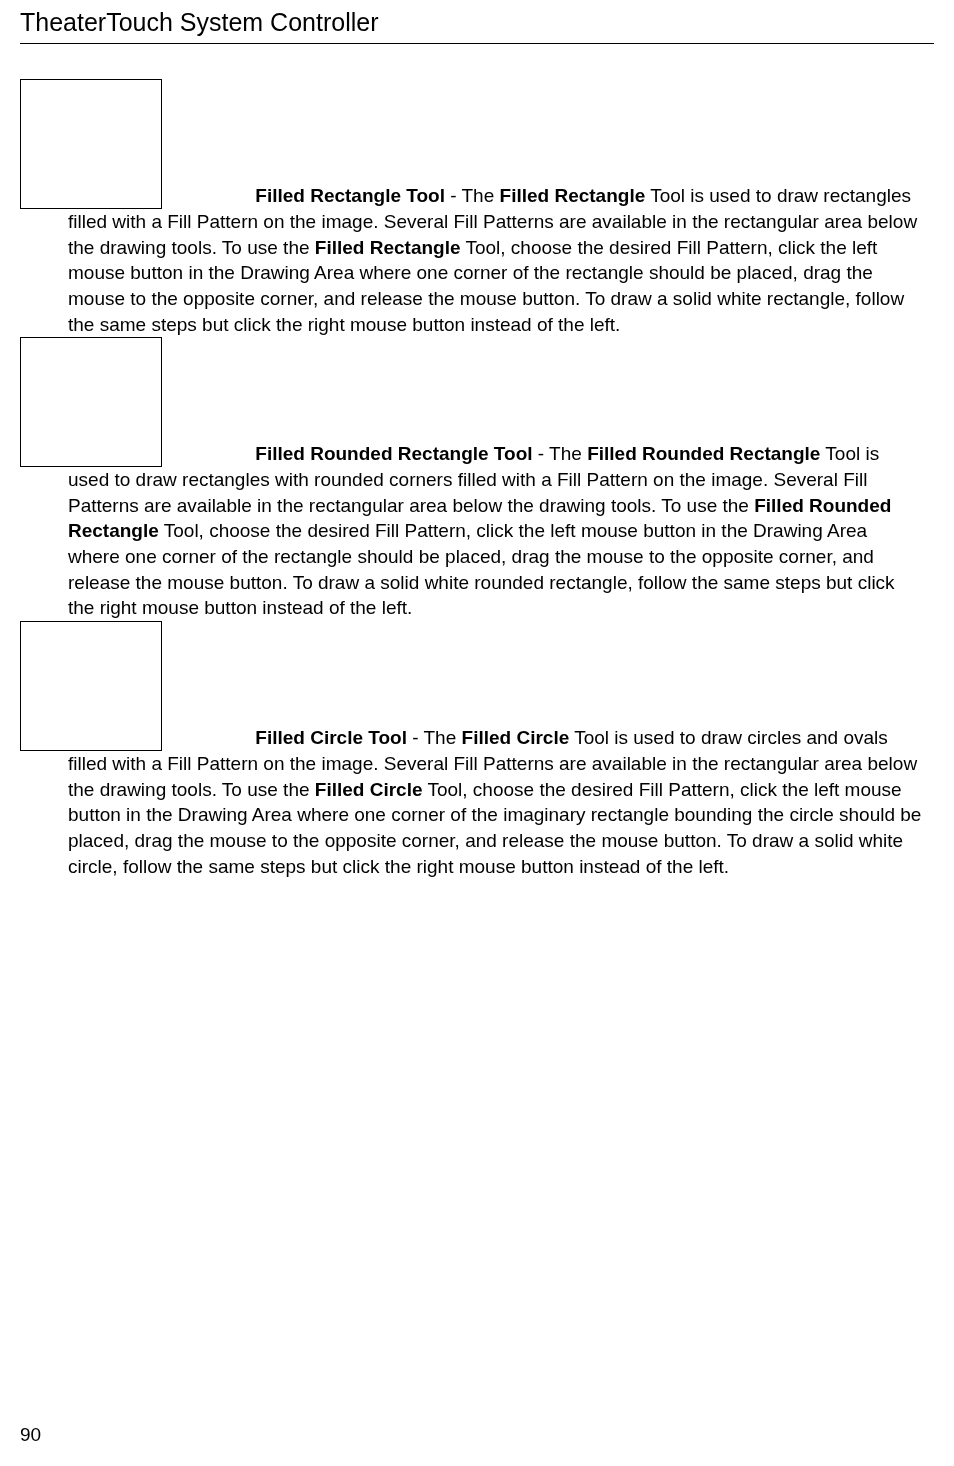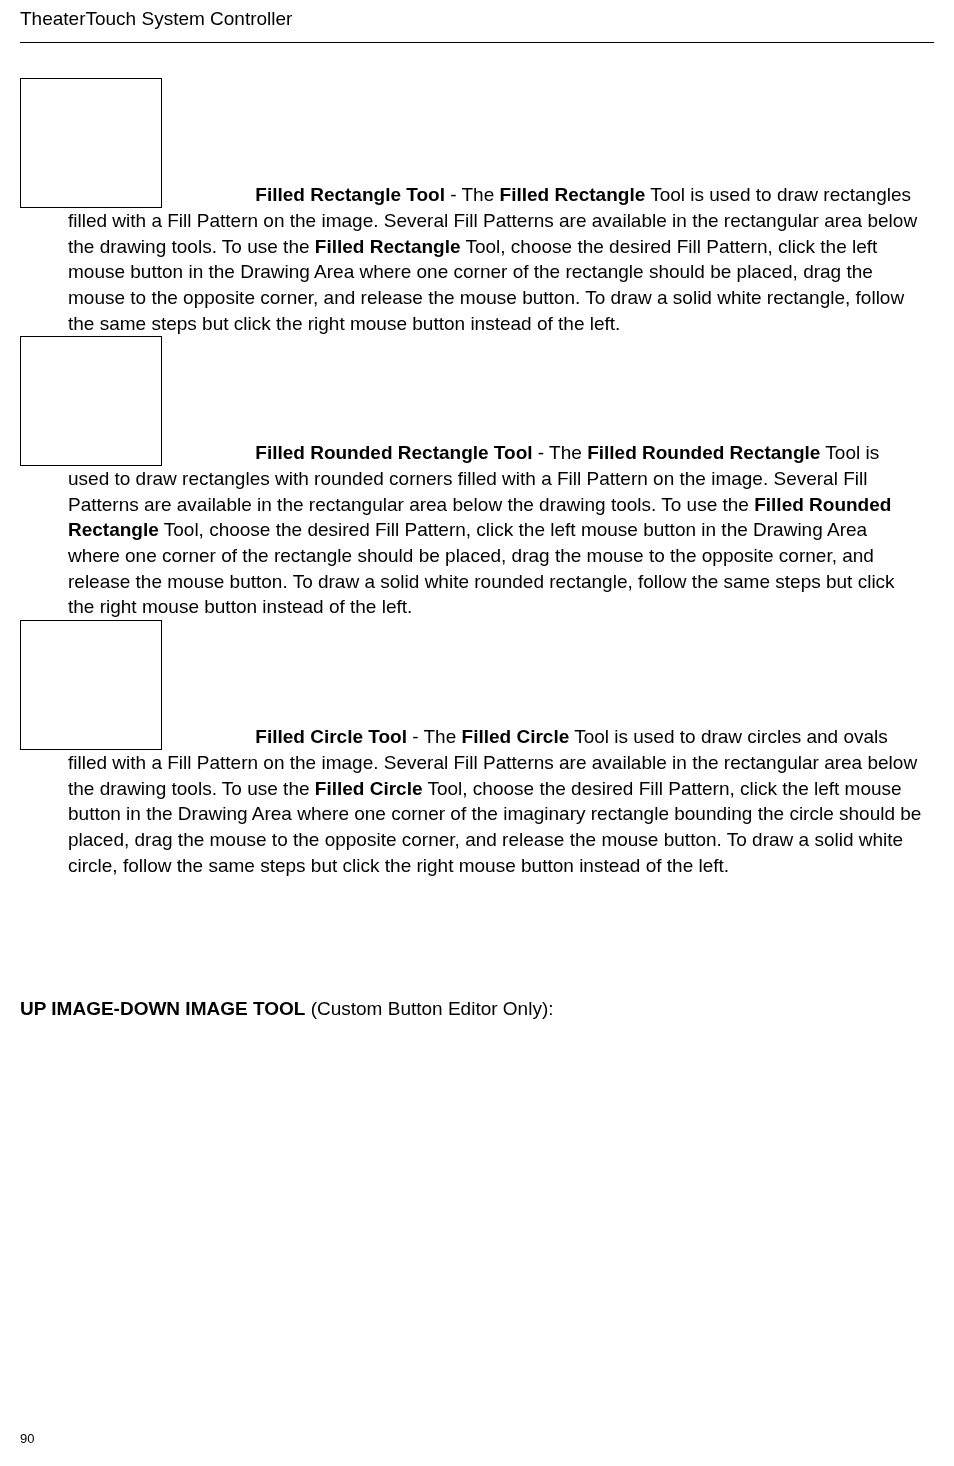"TheaterTouch System Controller" .header { font-size: 19px -> 25px; padding-bottom: 12px -> 6px }
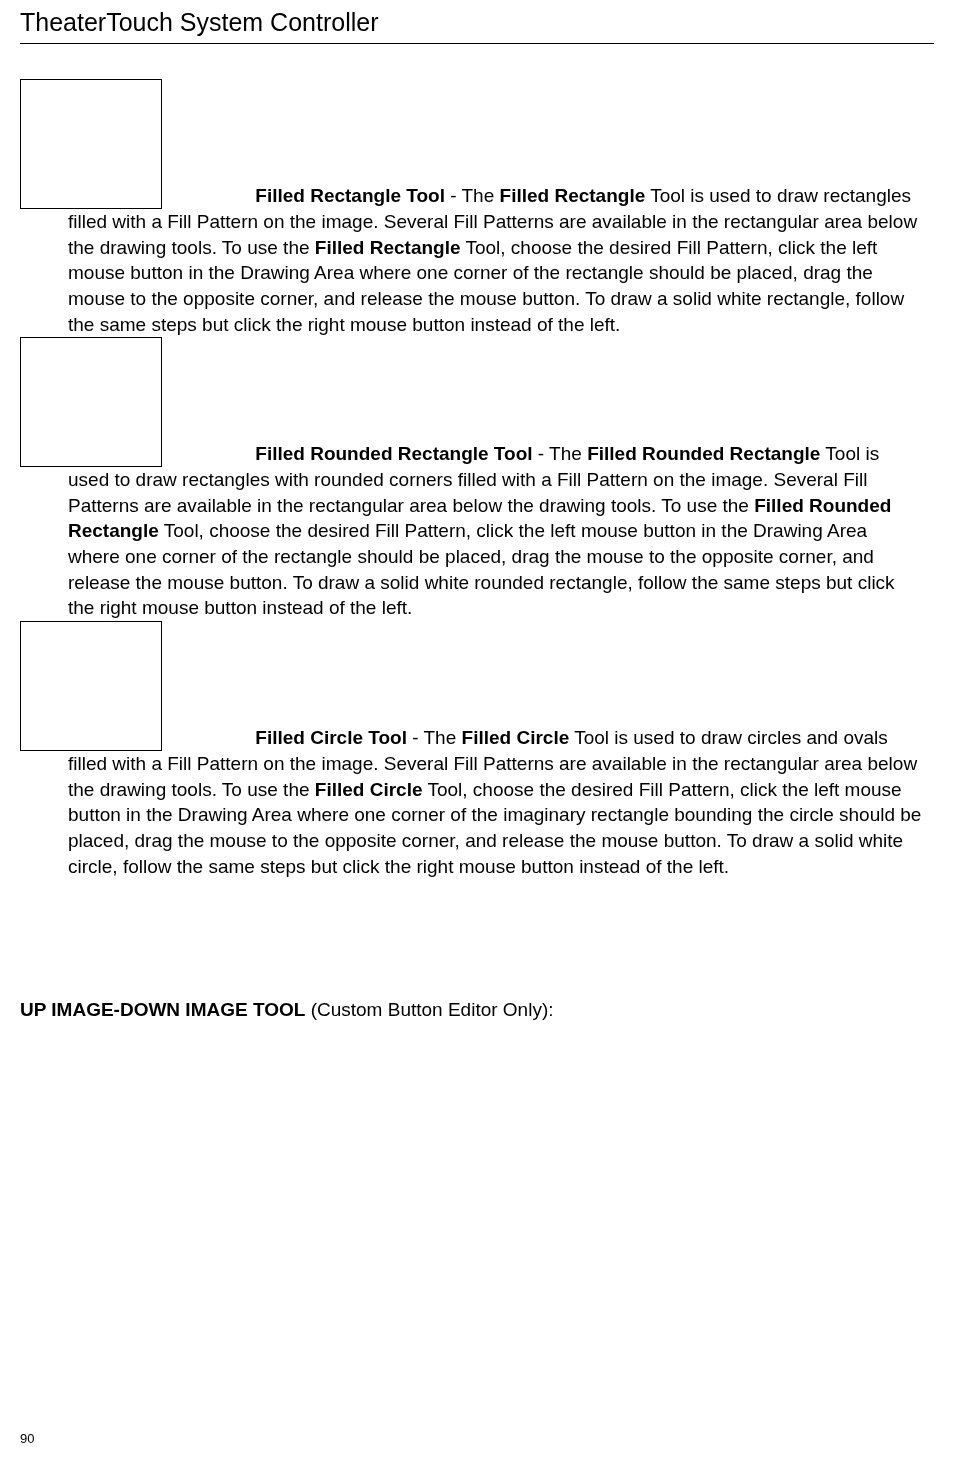"UP IMAGE-DOWN IMAGE TOOL (Custom" div.section-heading { html: <div> <b>UP IMAGE-DOWN IMAGE TOOL</b><span> (Custom Button Editor Only):</span> </div> -> none }
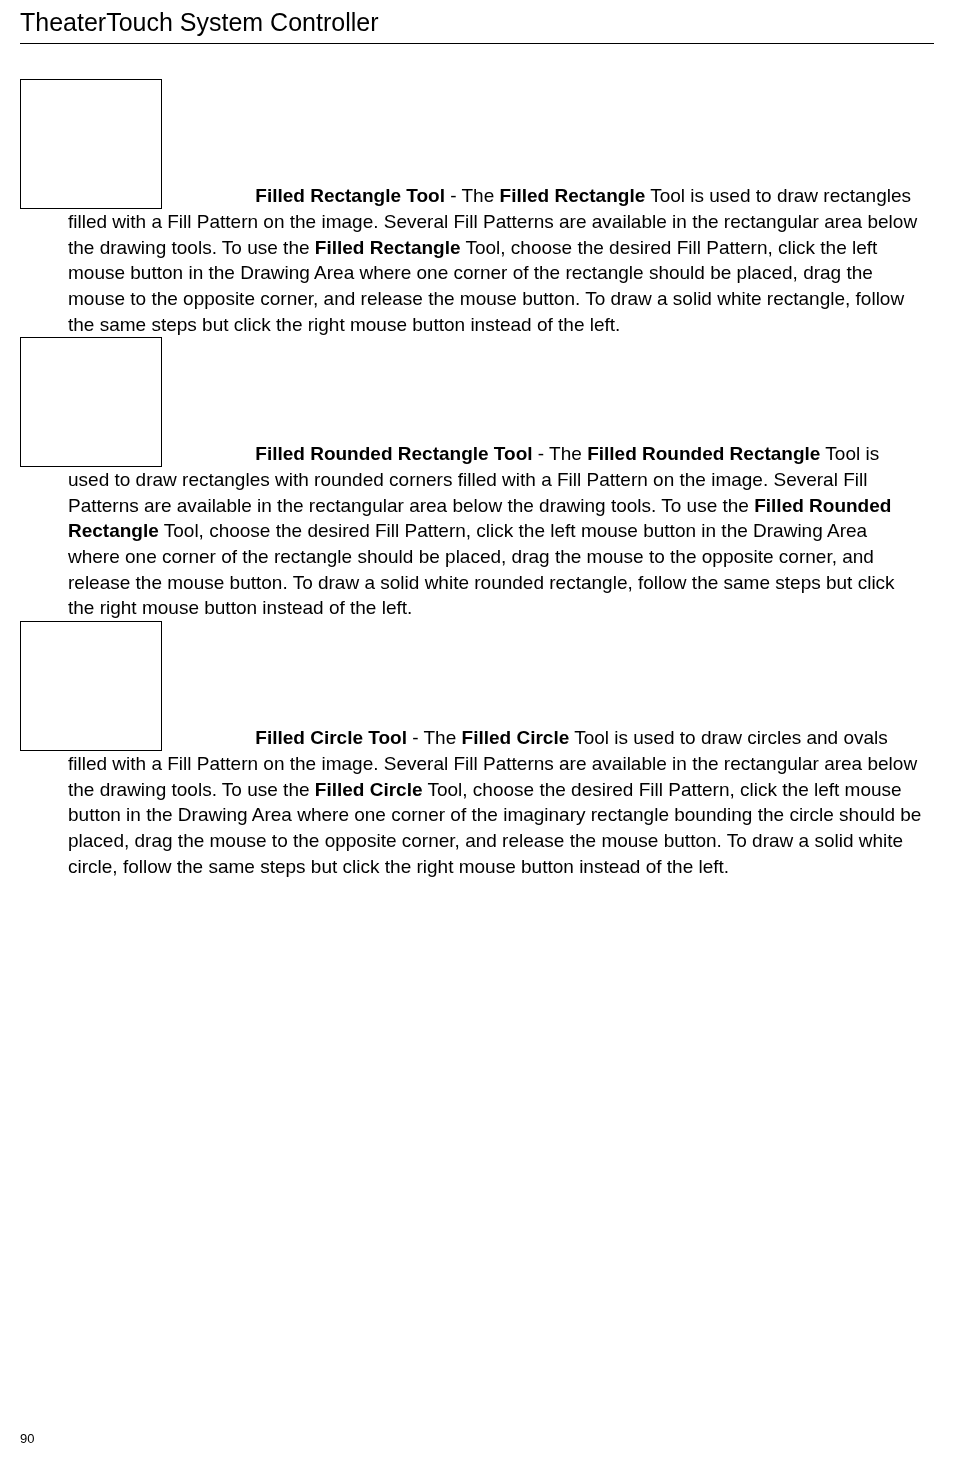"90" .page-number { font-size: 13px -> 19px }
